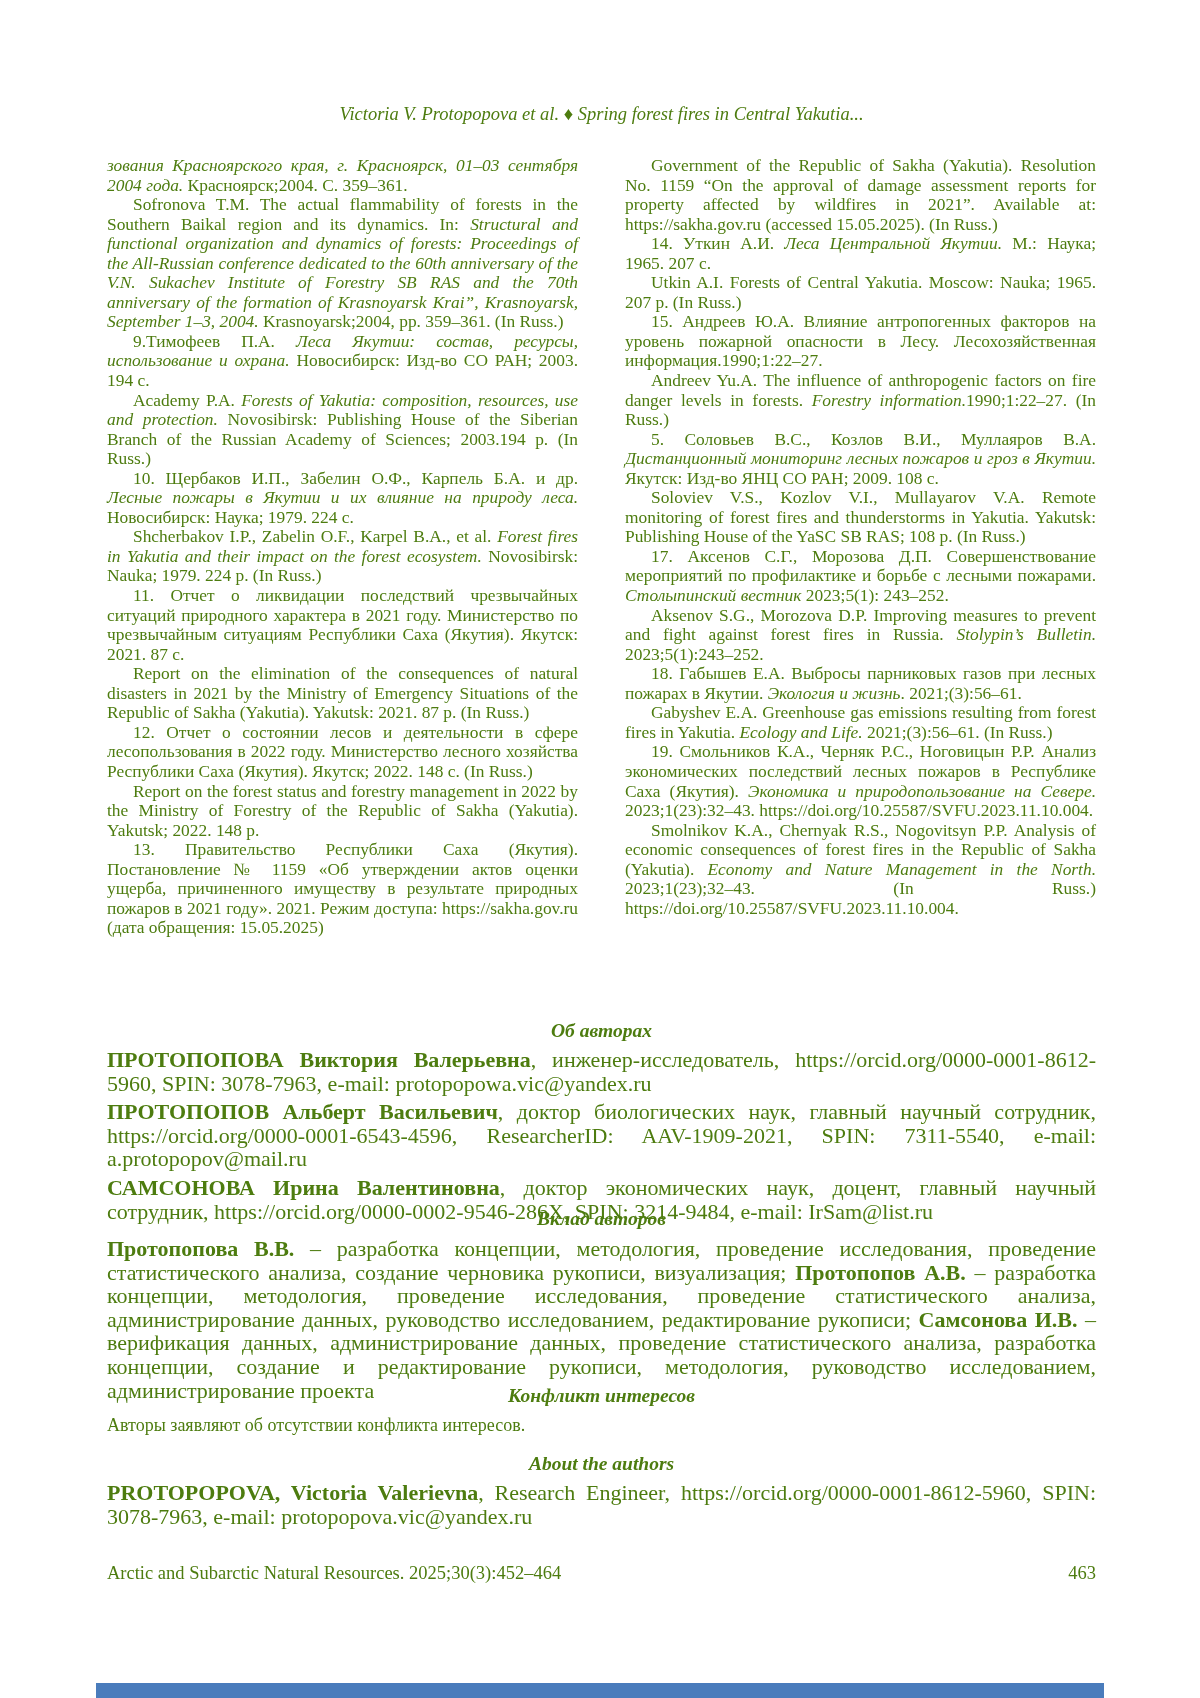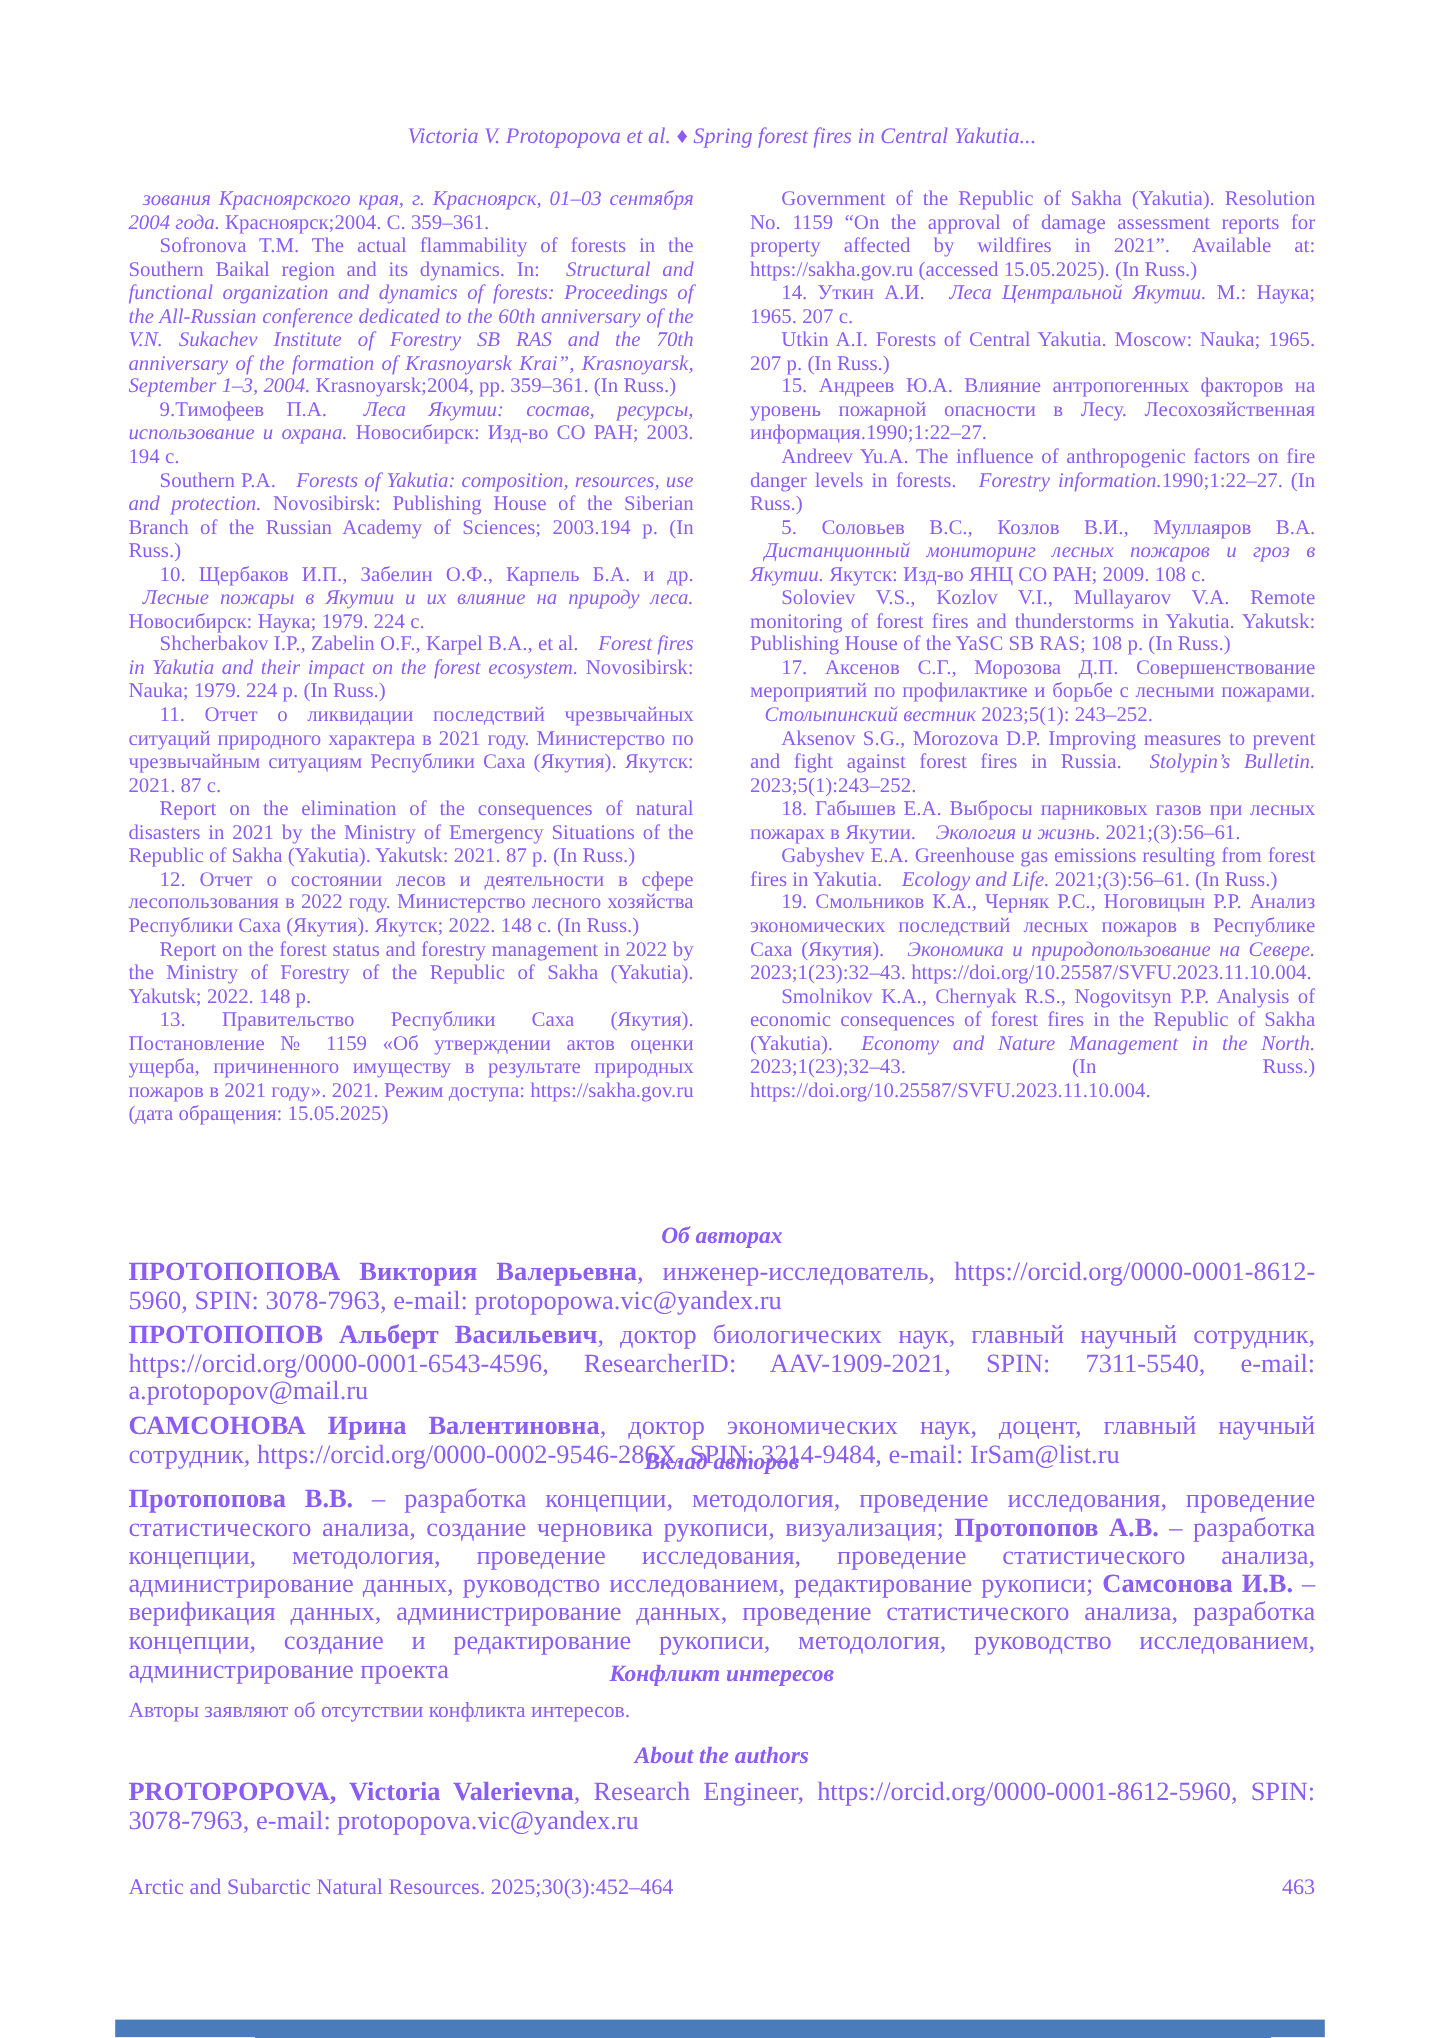"Victoria V. Protopopova et al." .page { color: #8b5cf6 -> #4d7c0f }
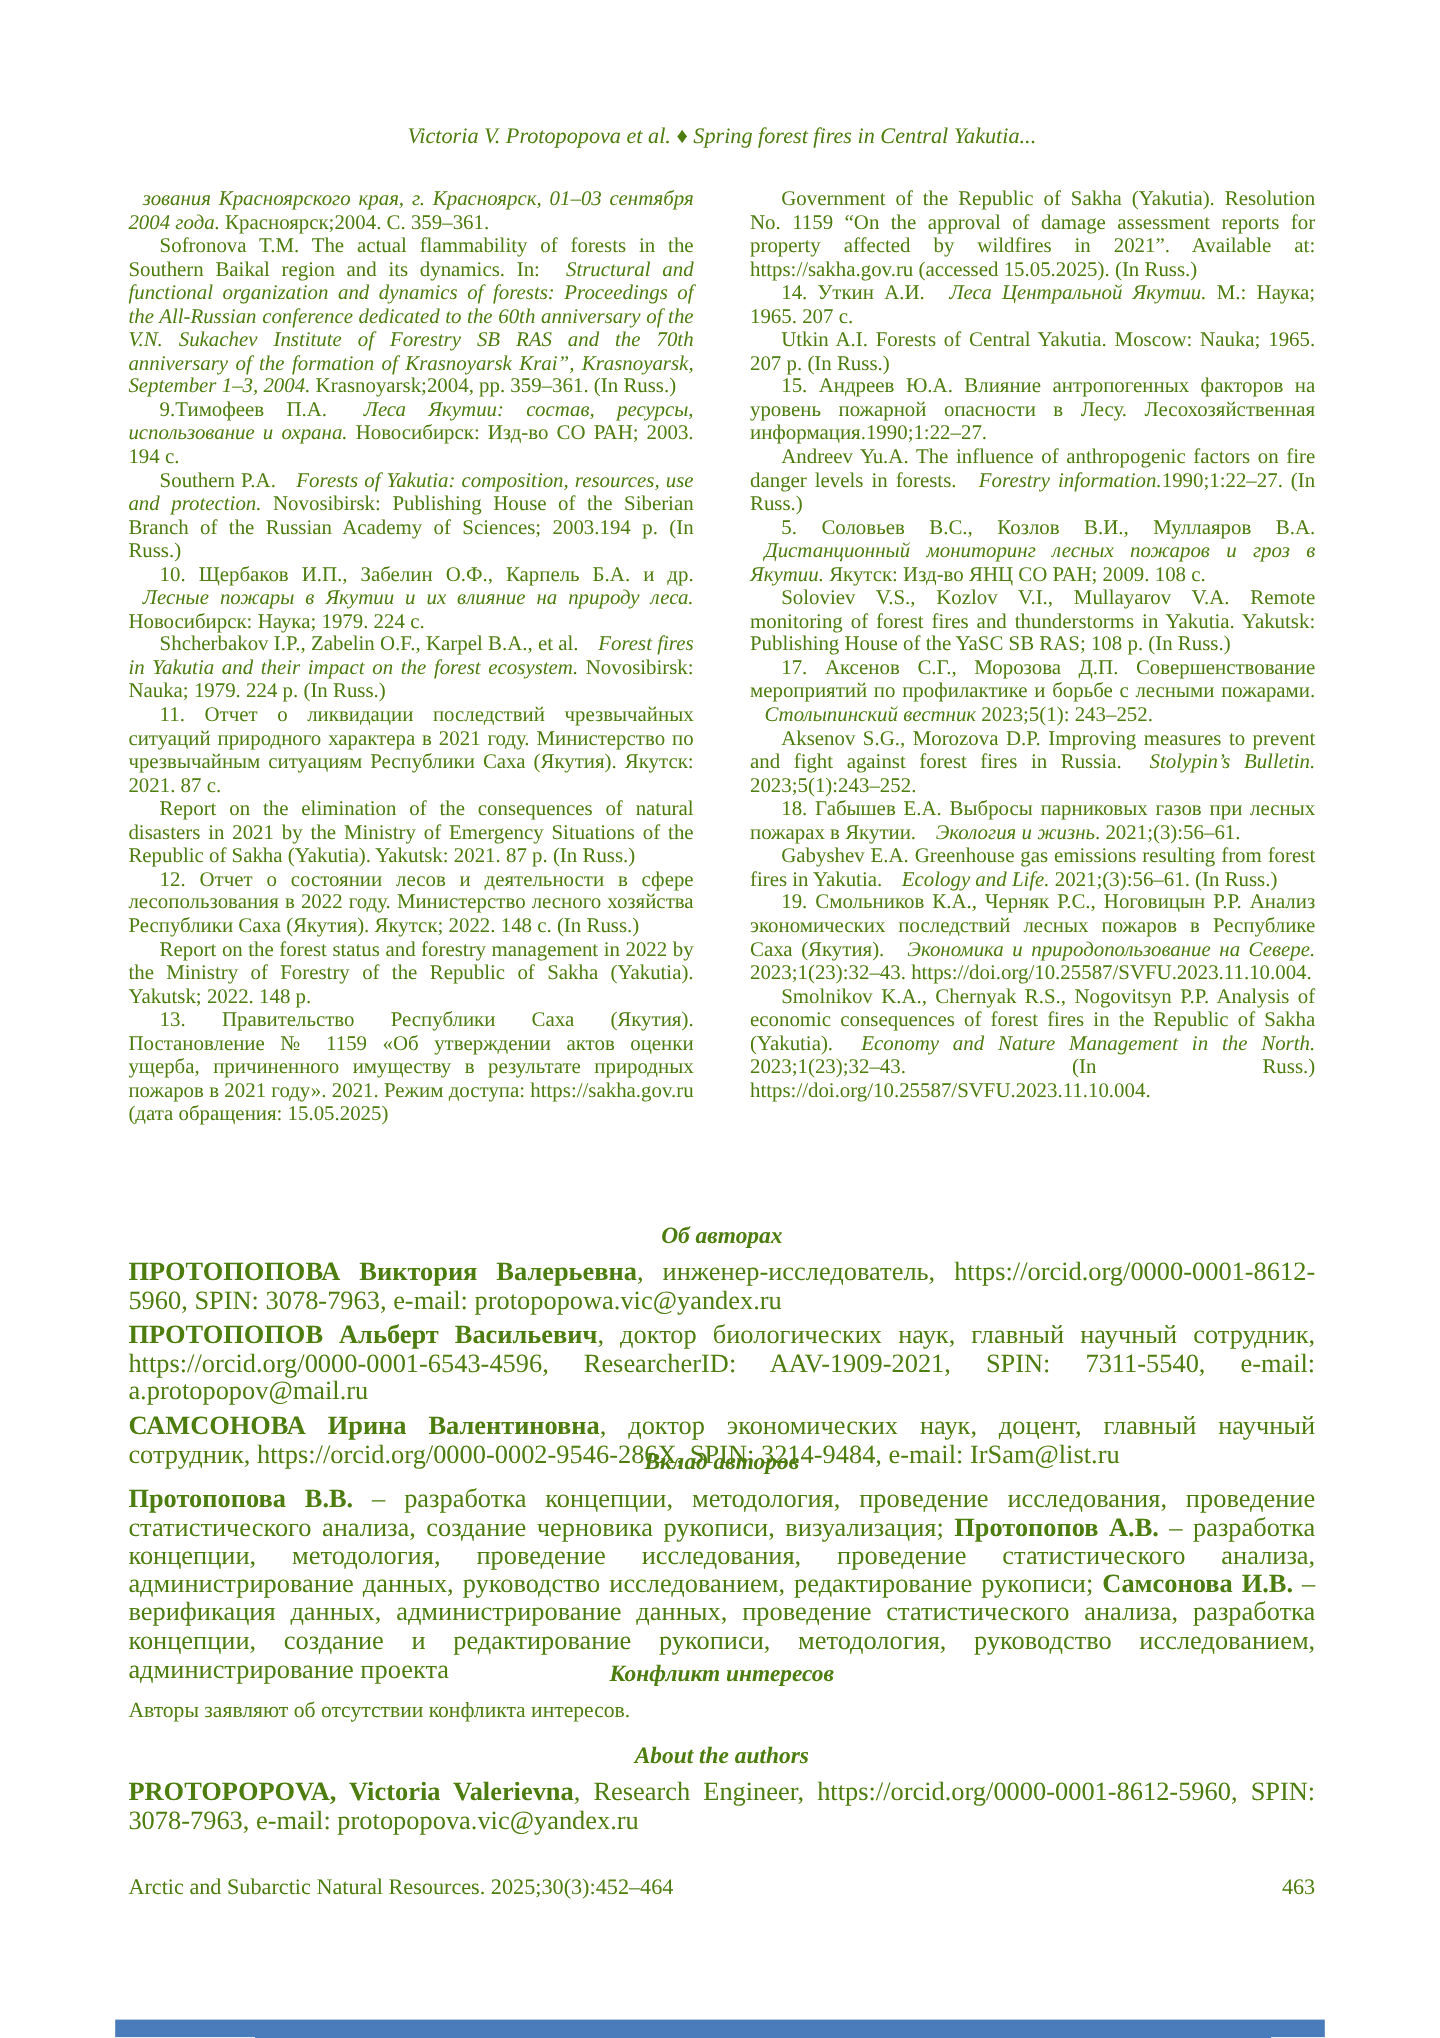"зования Красноярского края, г." .it { margin-left: 12px -> none }
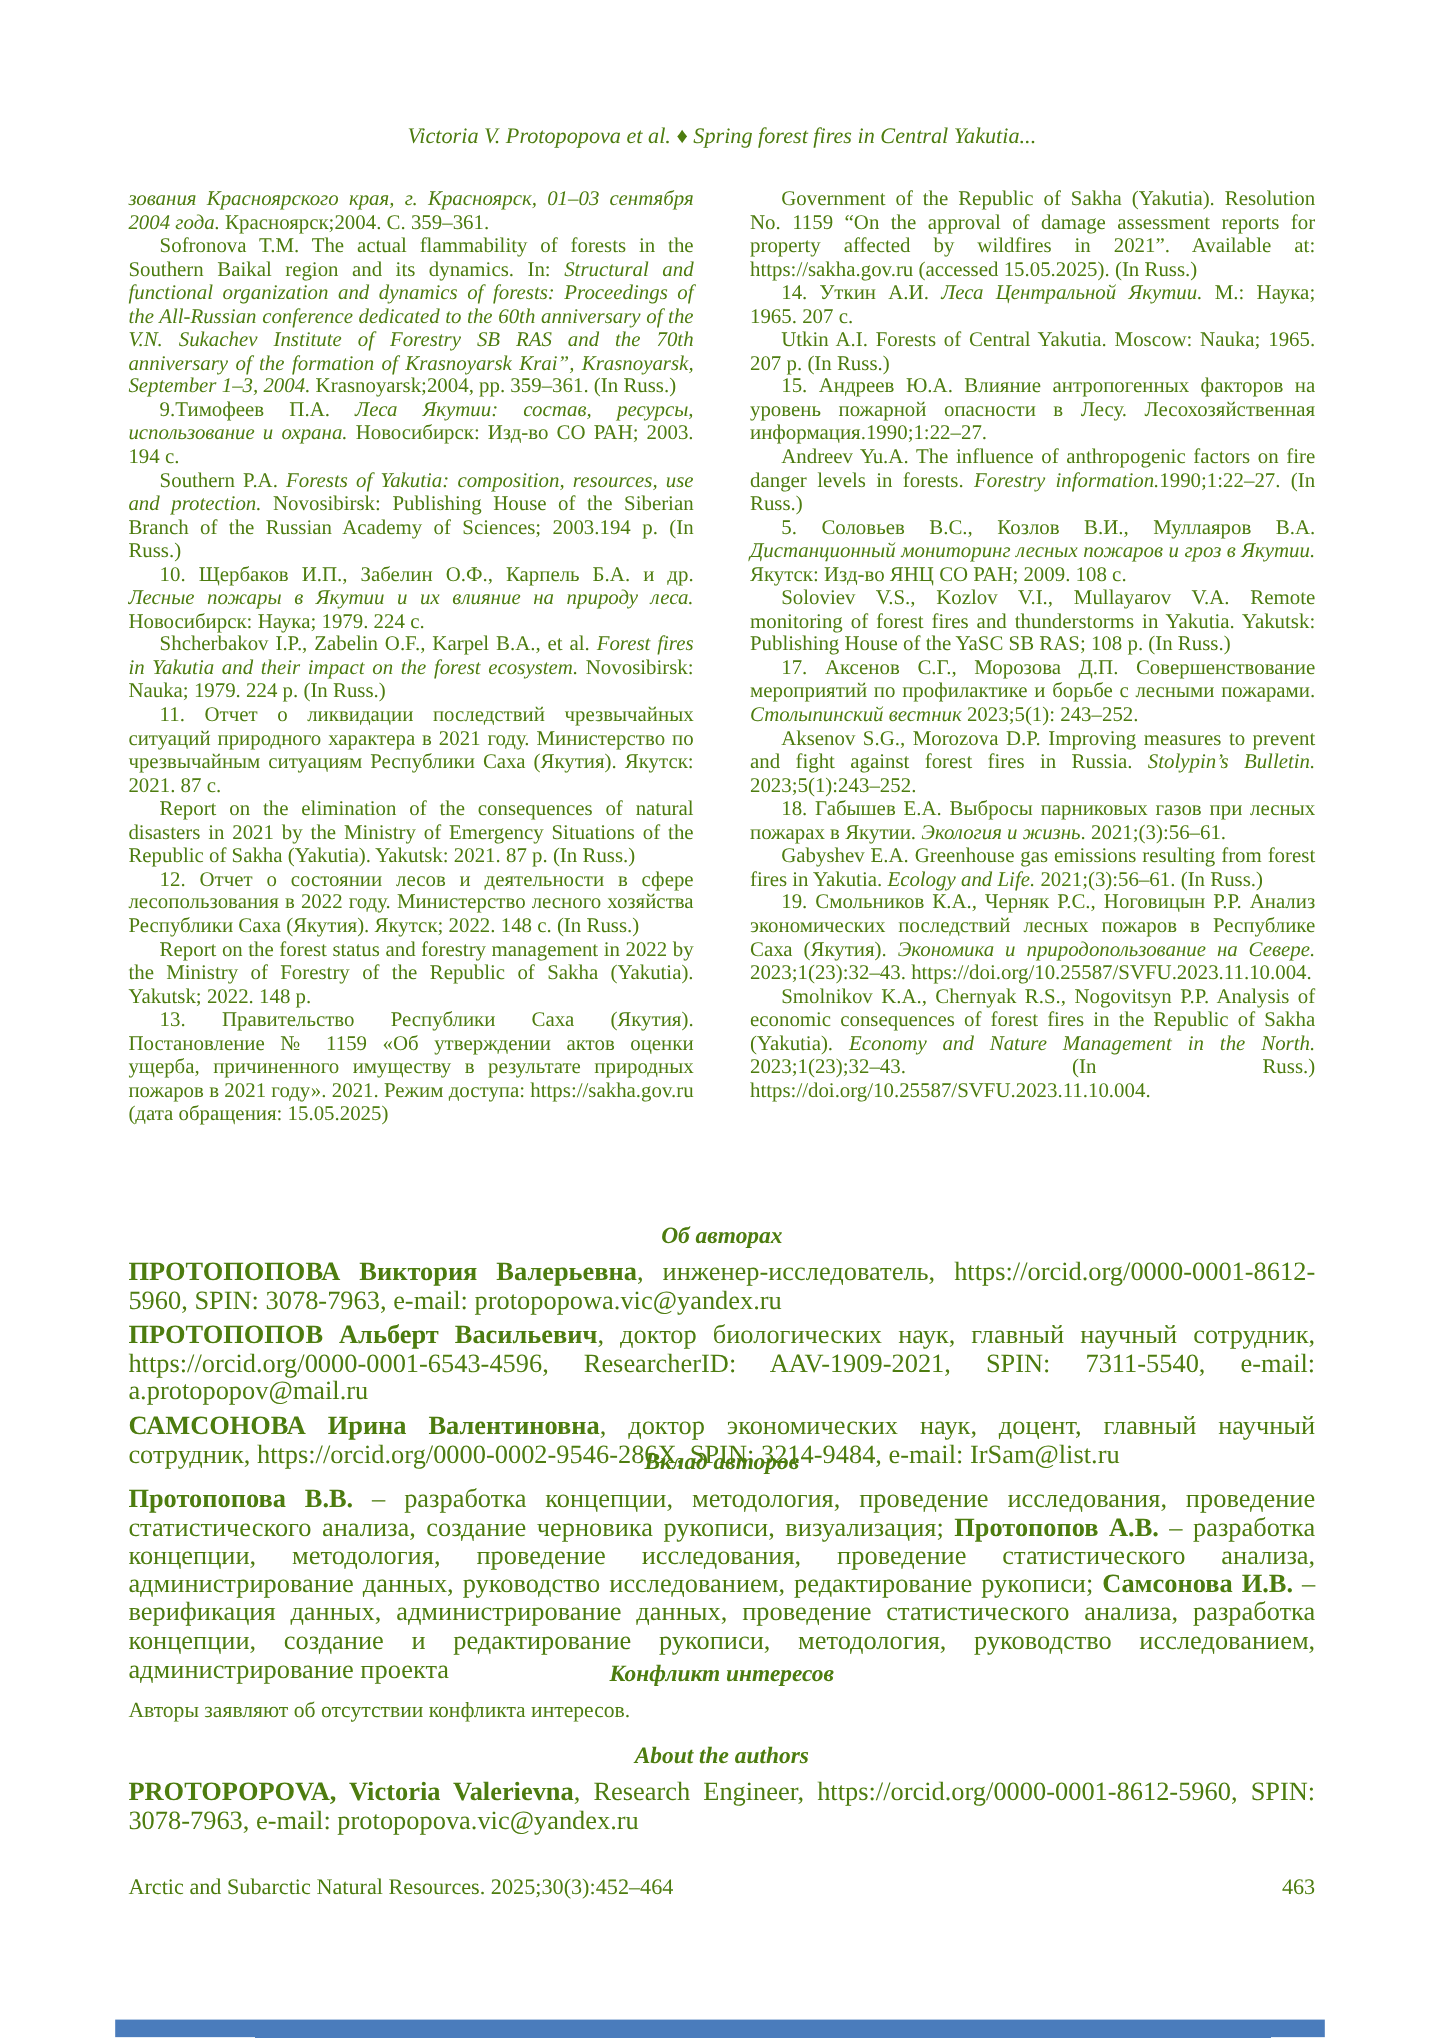"Southern P.A." span { text: Southern -> Academy }
